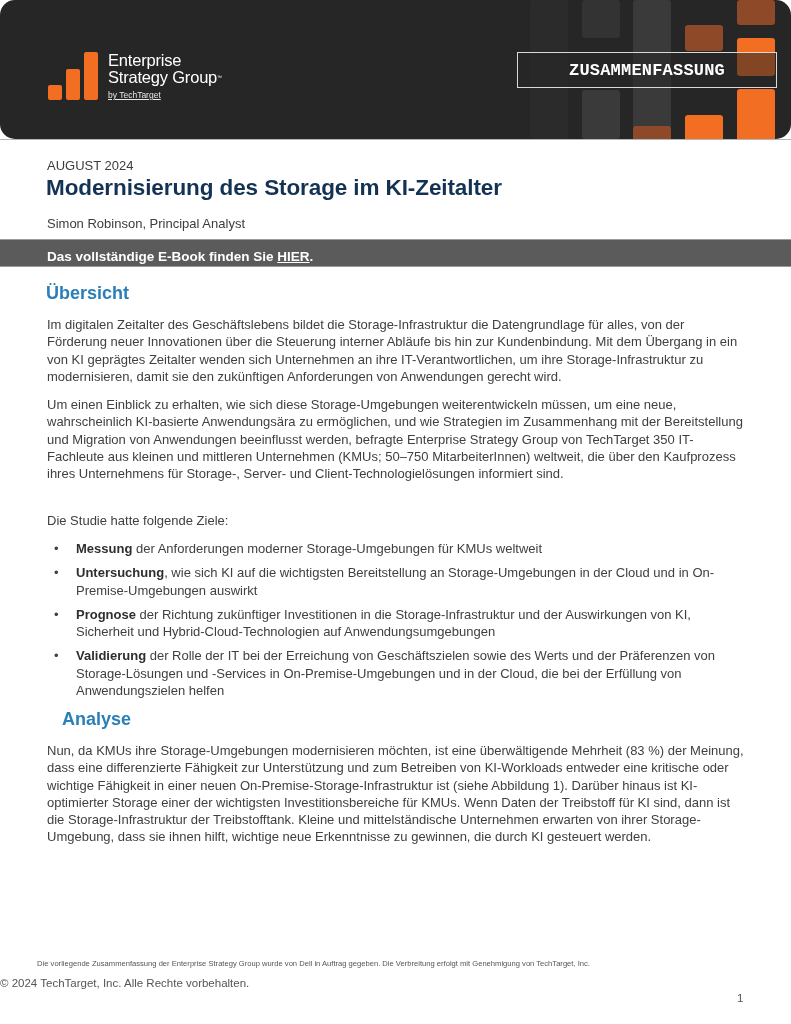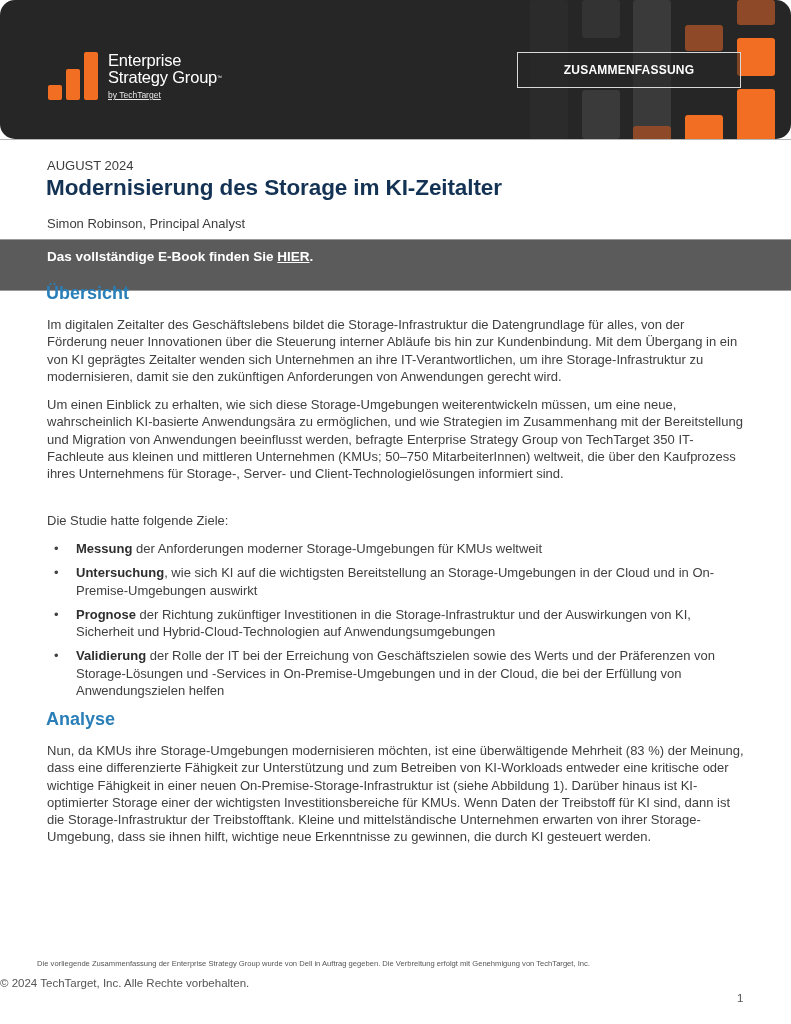"ZUSAMMENFASSUNG" .tag-box { font-family: none -> Liberation Mono, monospace; font-size: 12px -> 17px; width: 224px -> 260px }
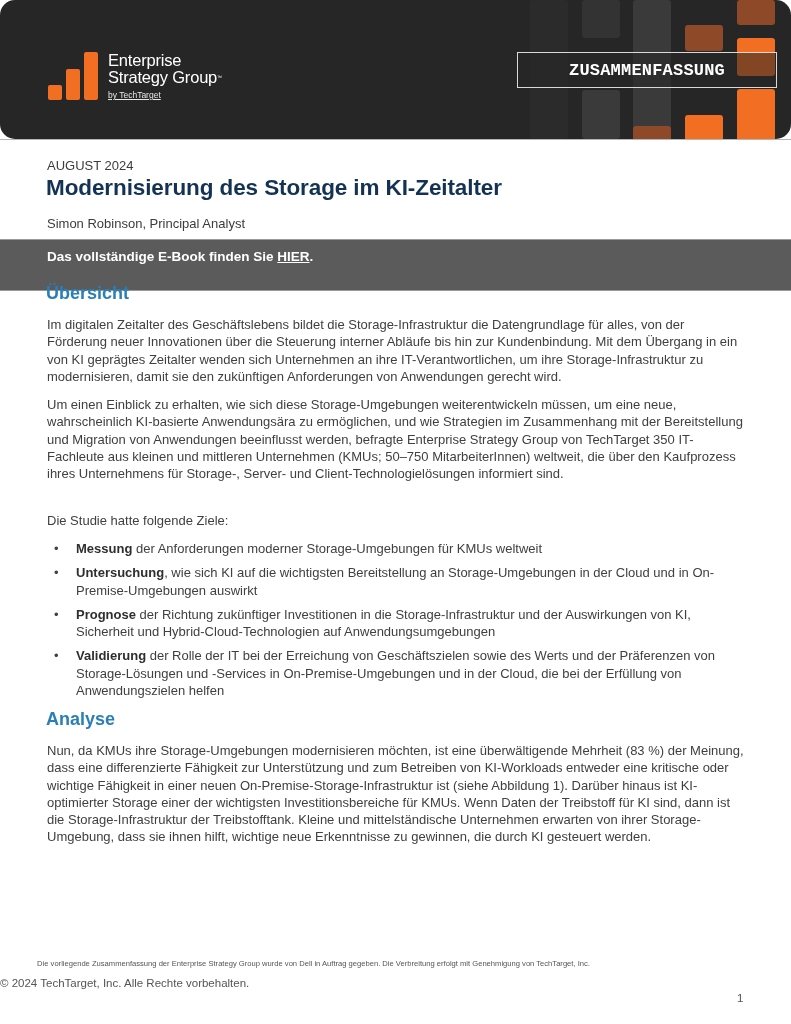"Das vollständige E-Book finden Sie" .cta { height: 52px -> 28px }
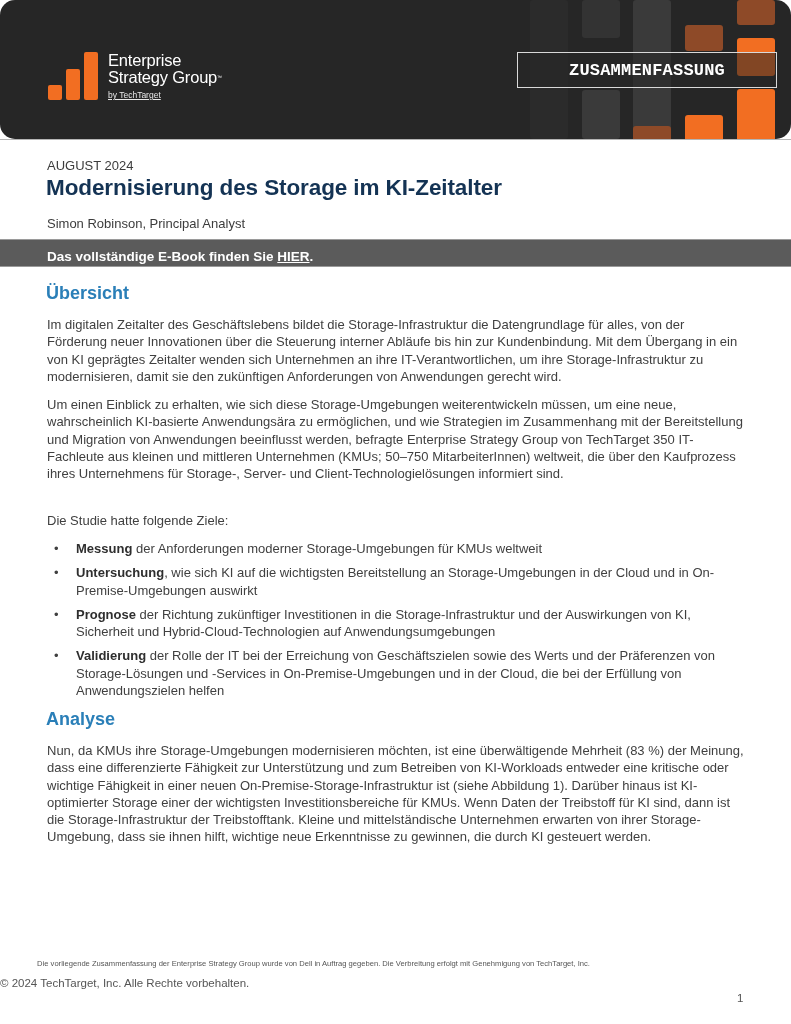"Analyse" h2.section-h { margin-left: none -> 16px }
